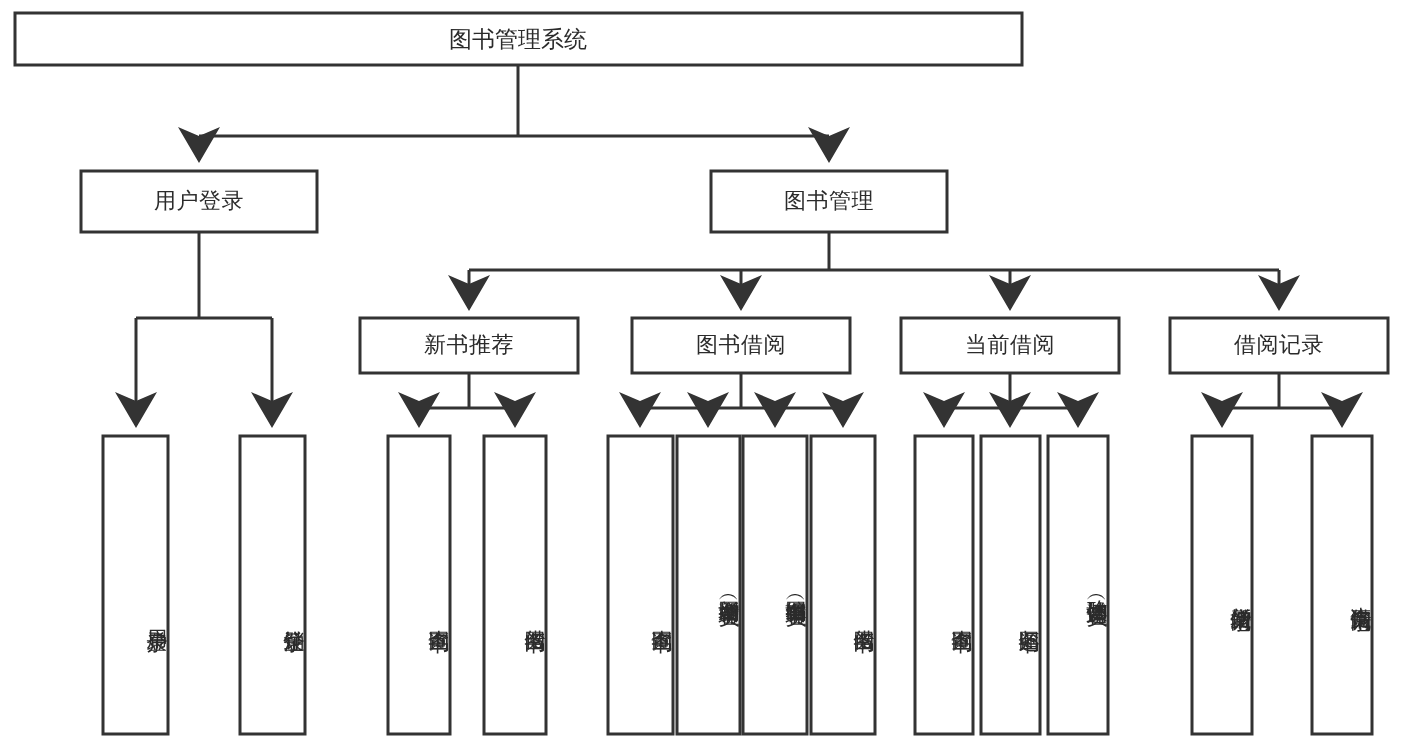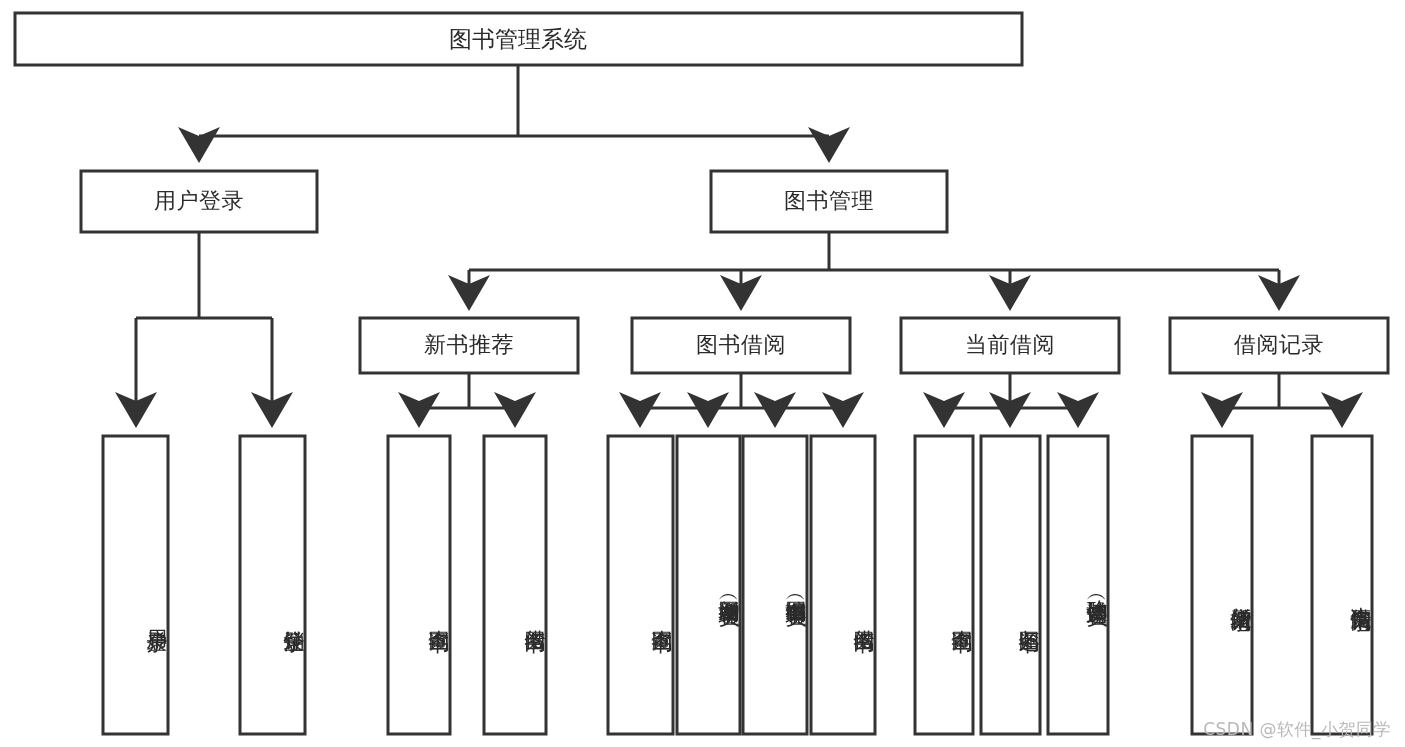"CSDN @软件_小贺同学" div.watermark { html: <div>CSDN @软件_小贺同学</div> -> none }
